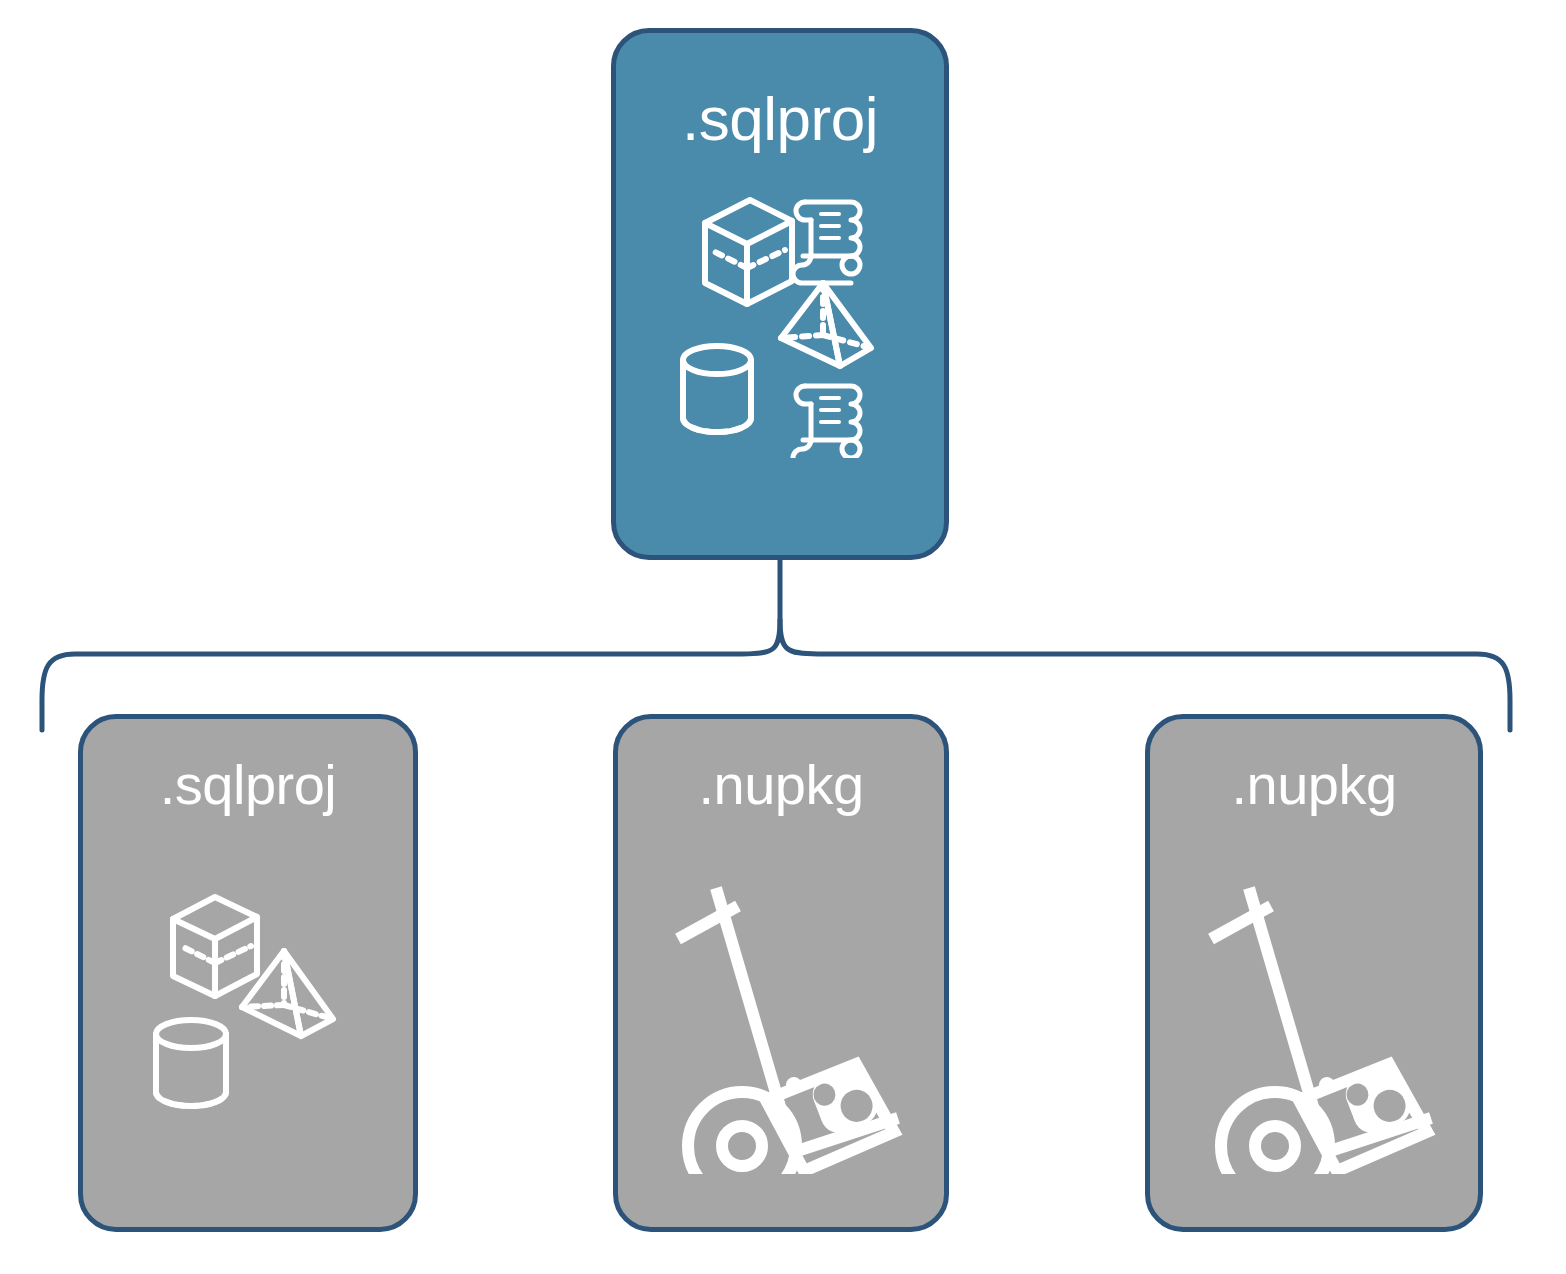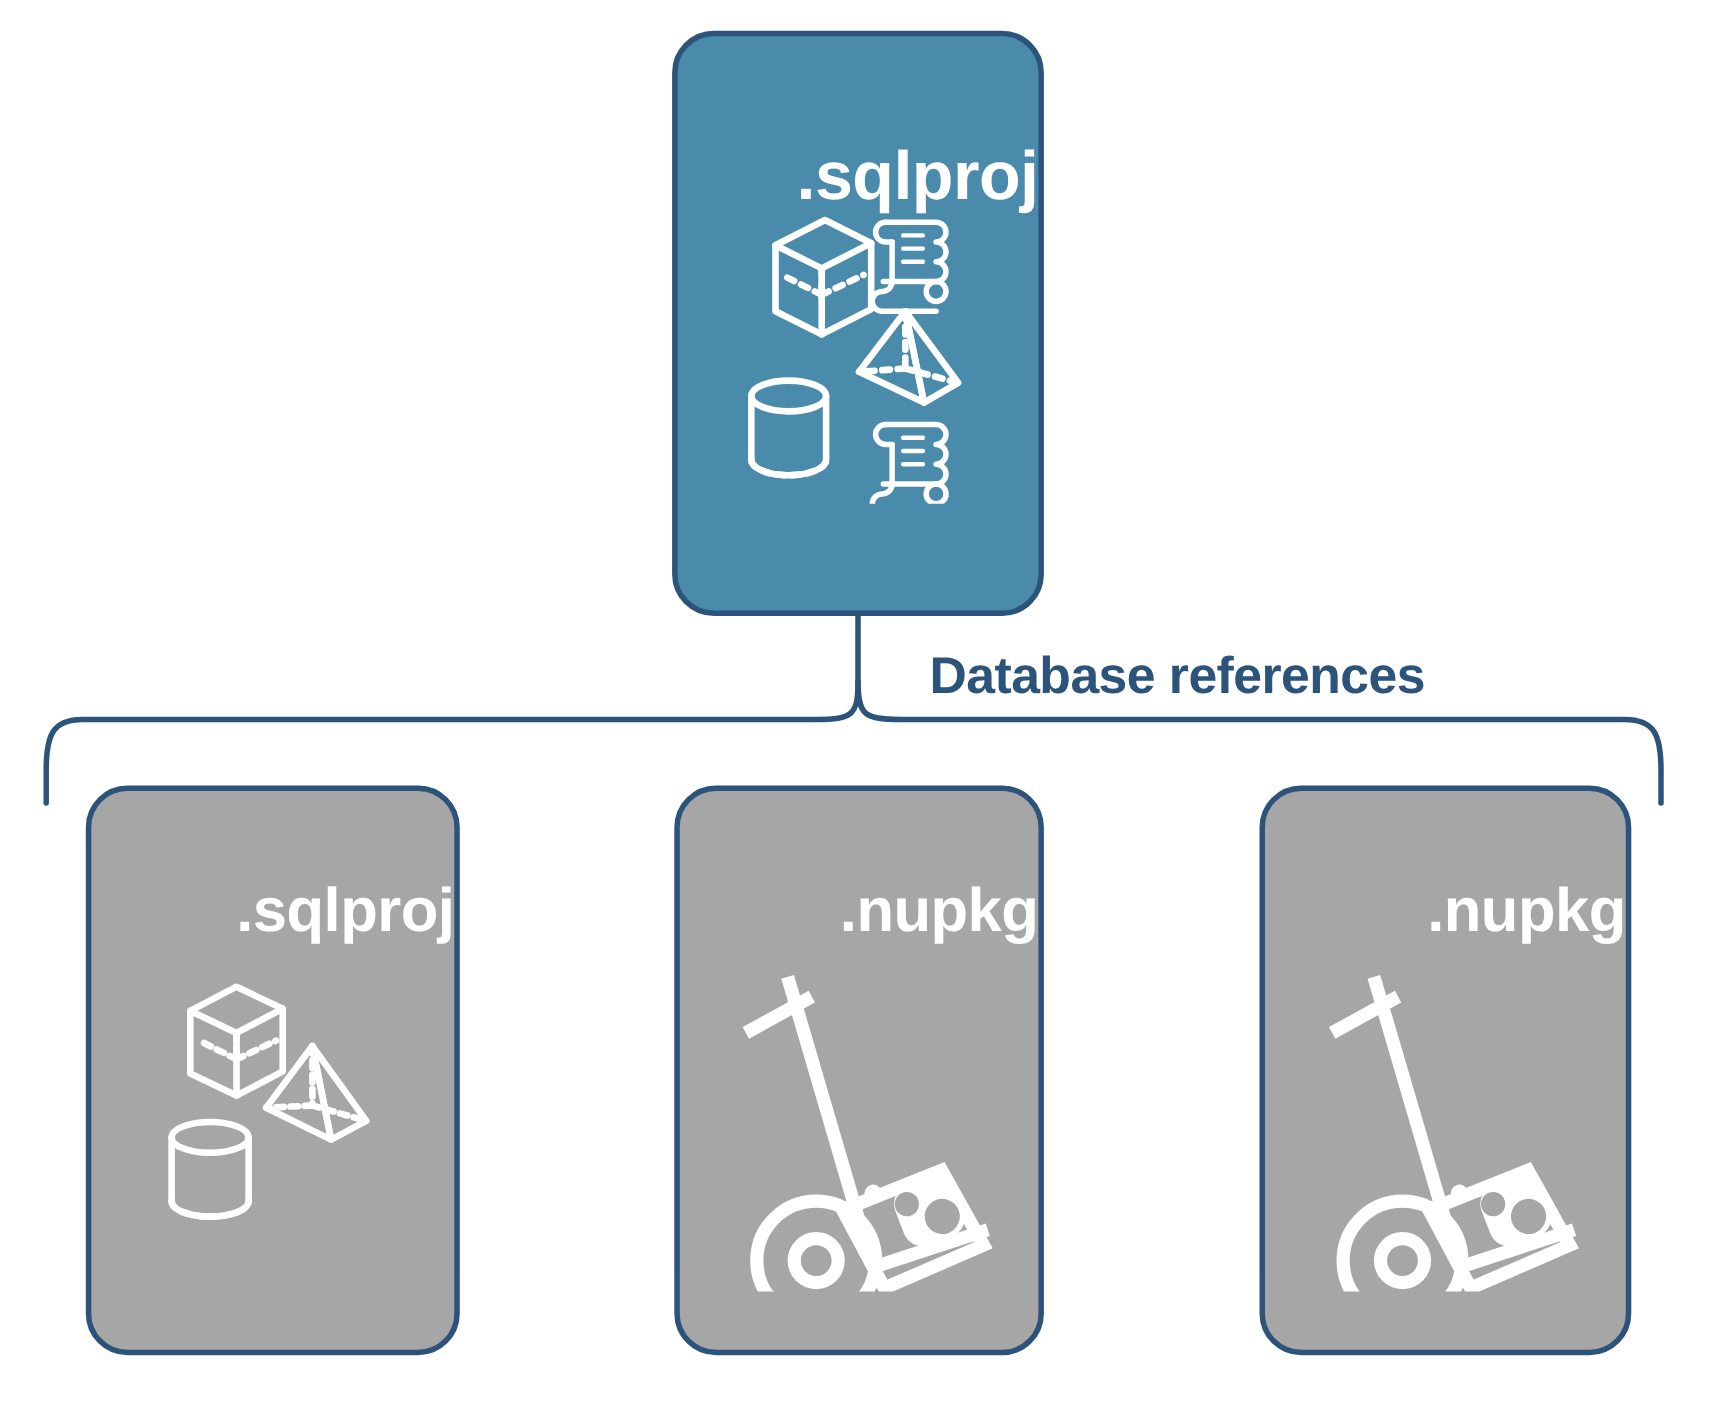".sqlproj" .node-title { font-weight: bold -> normal; margin-top: 42px -> none; text-align: right -> center }
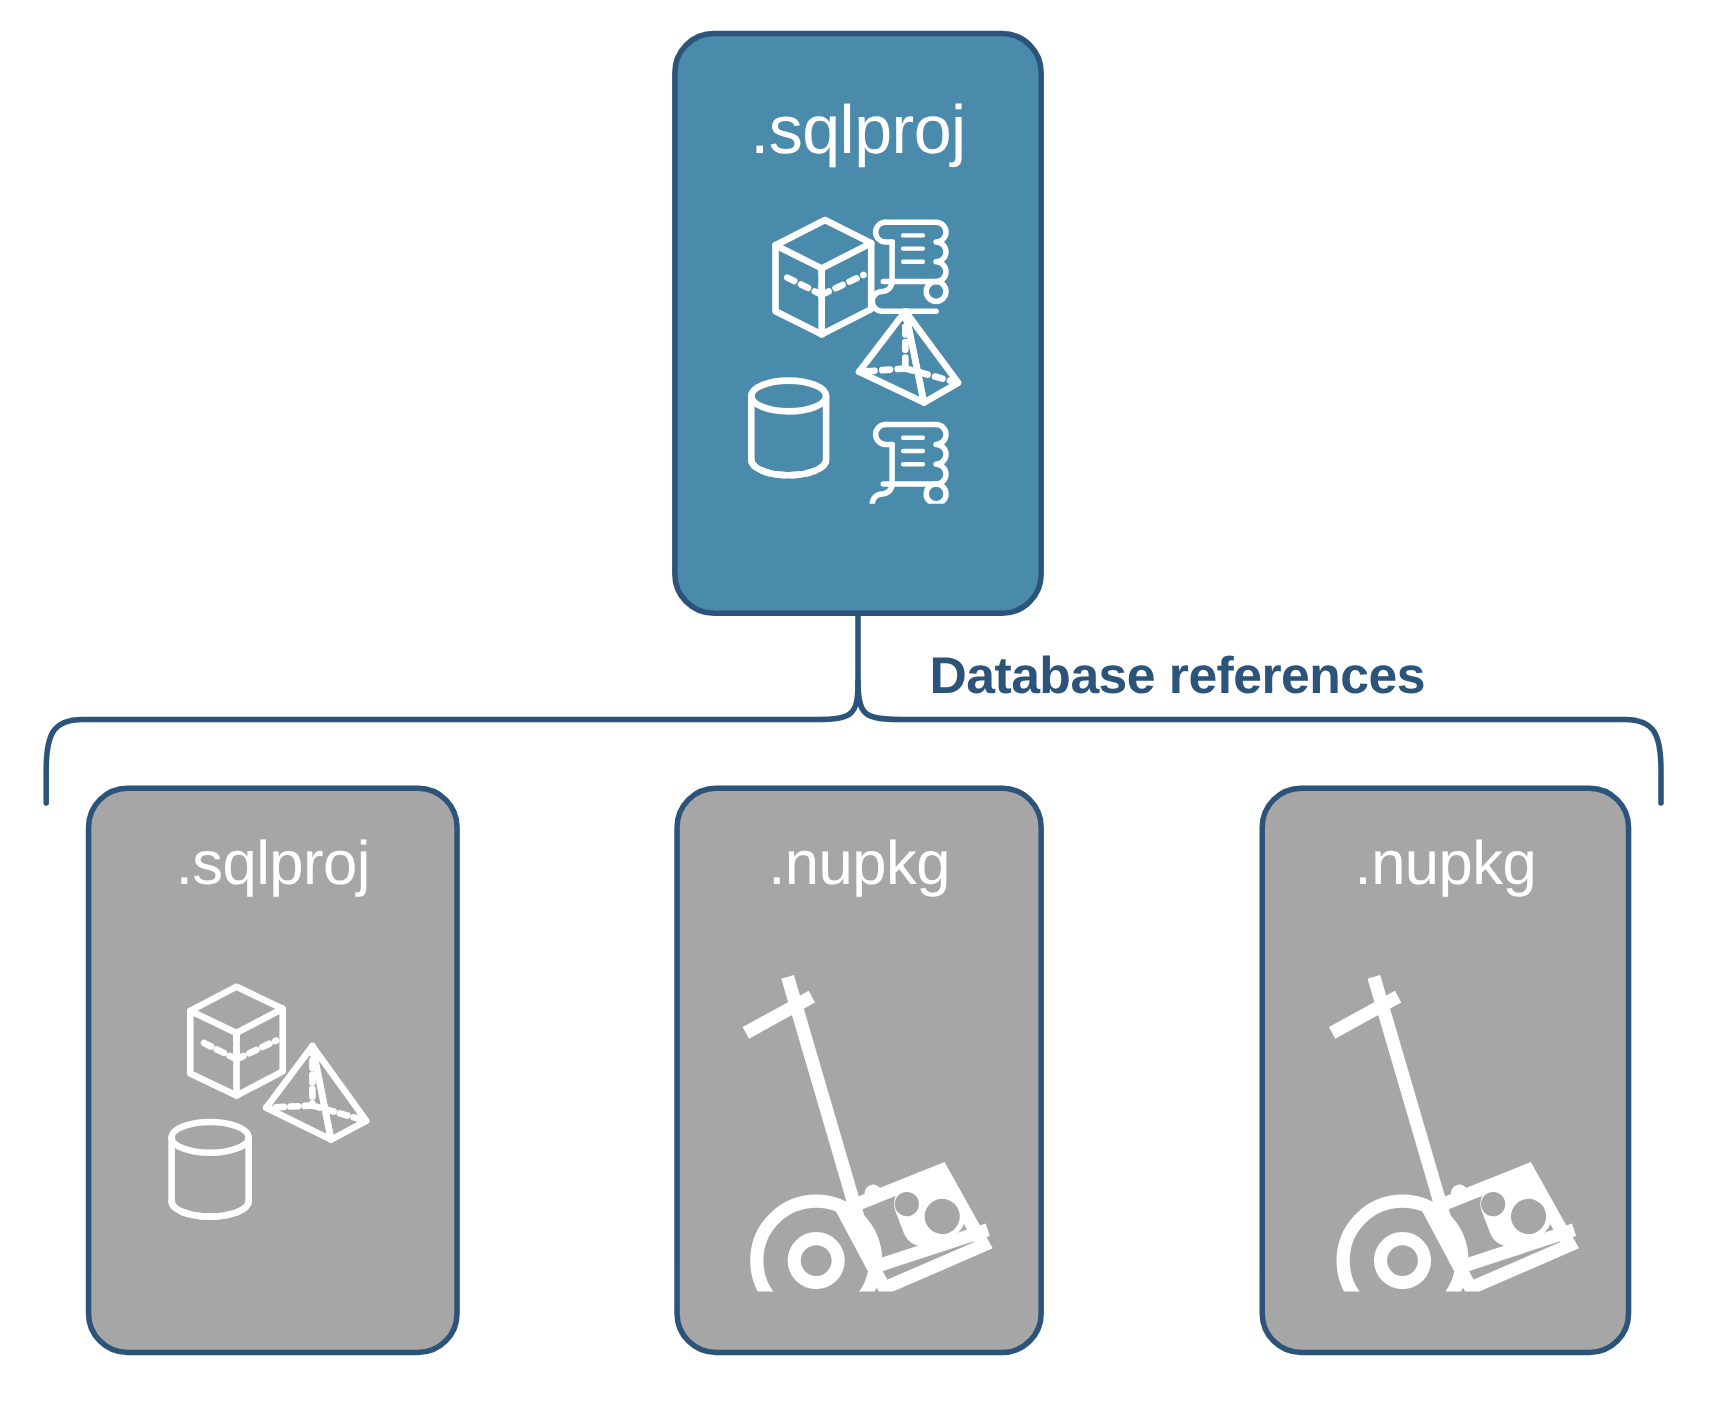"Database references" div.bracket-label { html: <div>Database references</div> -> none }
